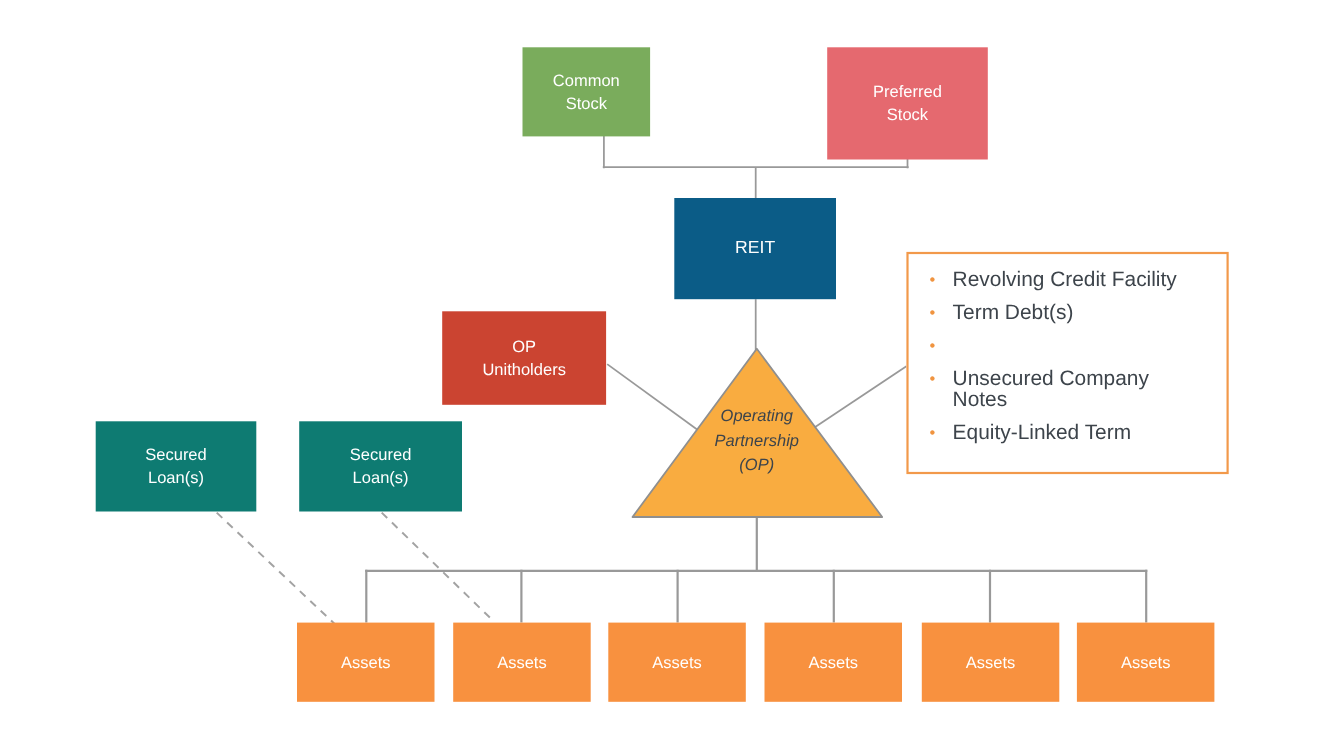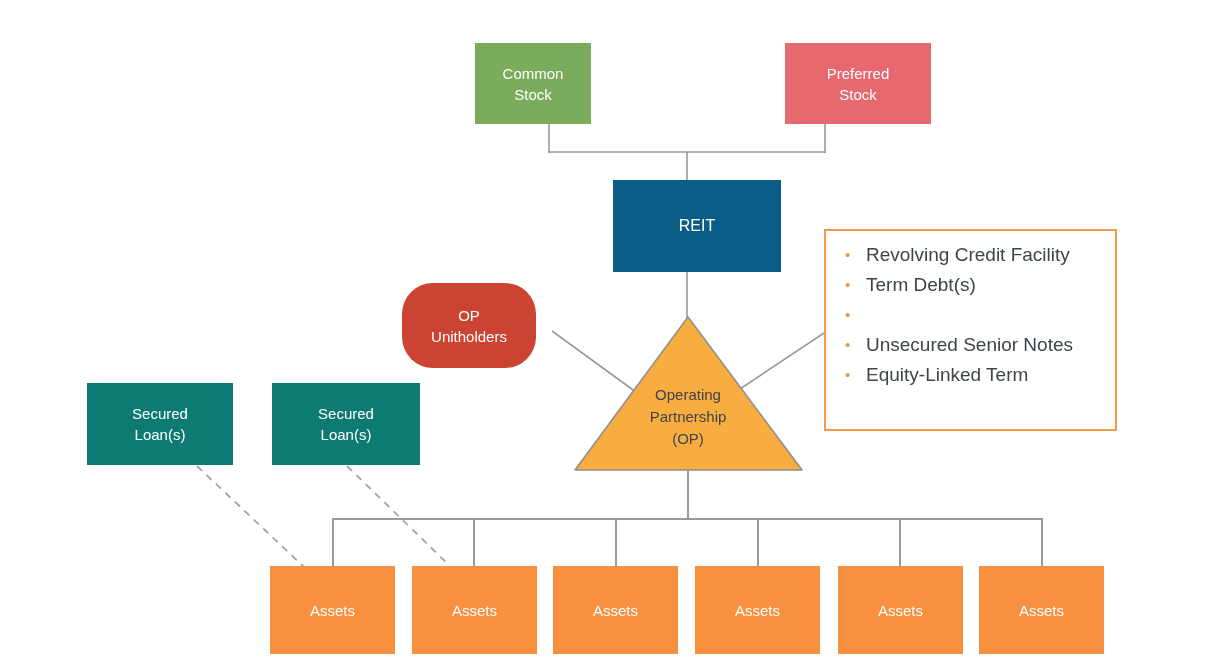"Preferred" .node.pref { height: 81px -> 102px; margin-left: 33px -> none }
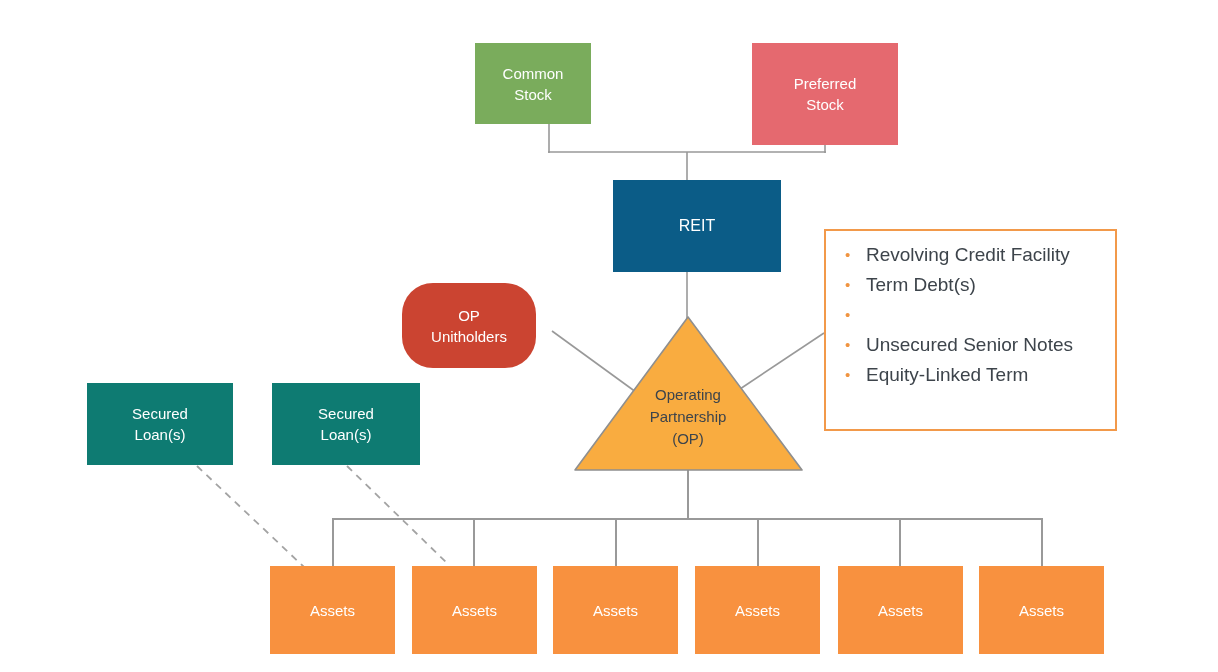"REIT" .node.reit { width: 168px -> 147px }
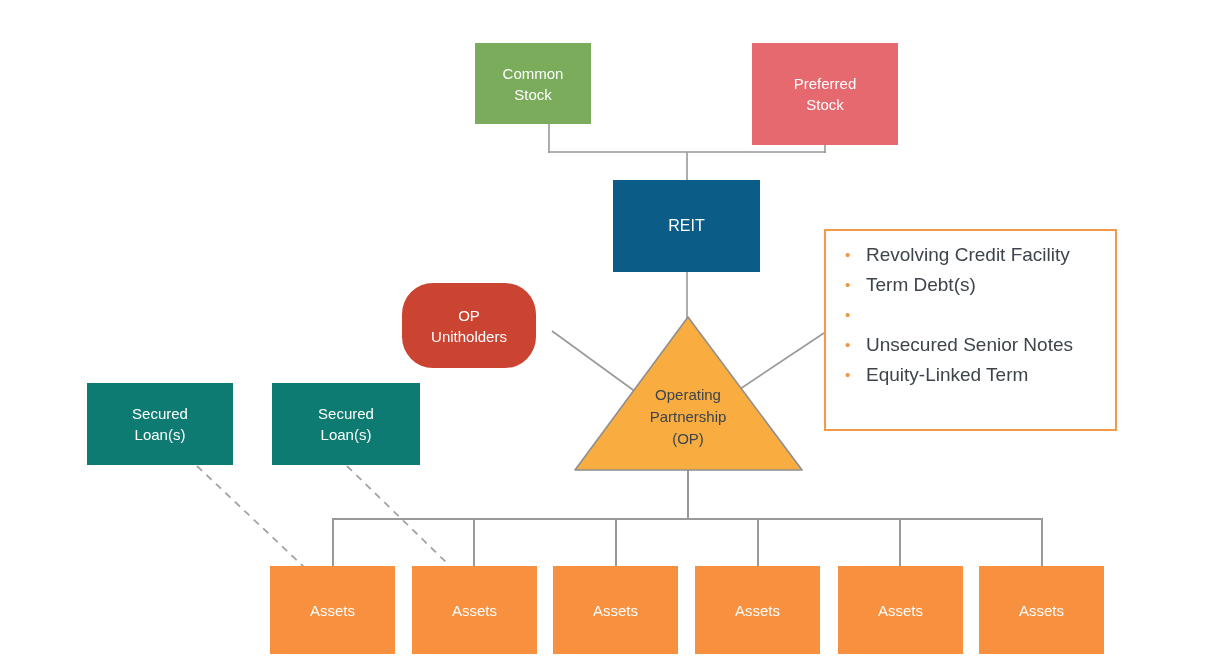"OP" .node.opunit { border-radius: 31px -> none; width: 134px -> 149px }
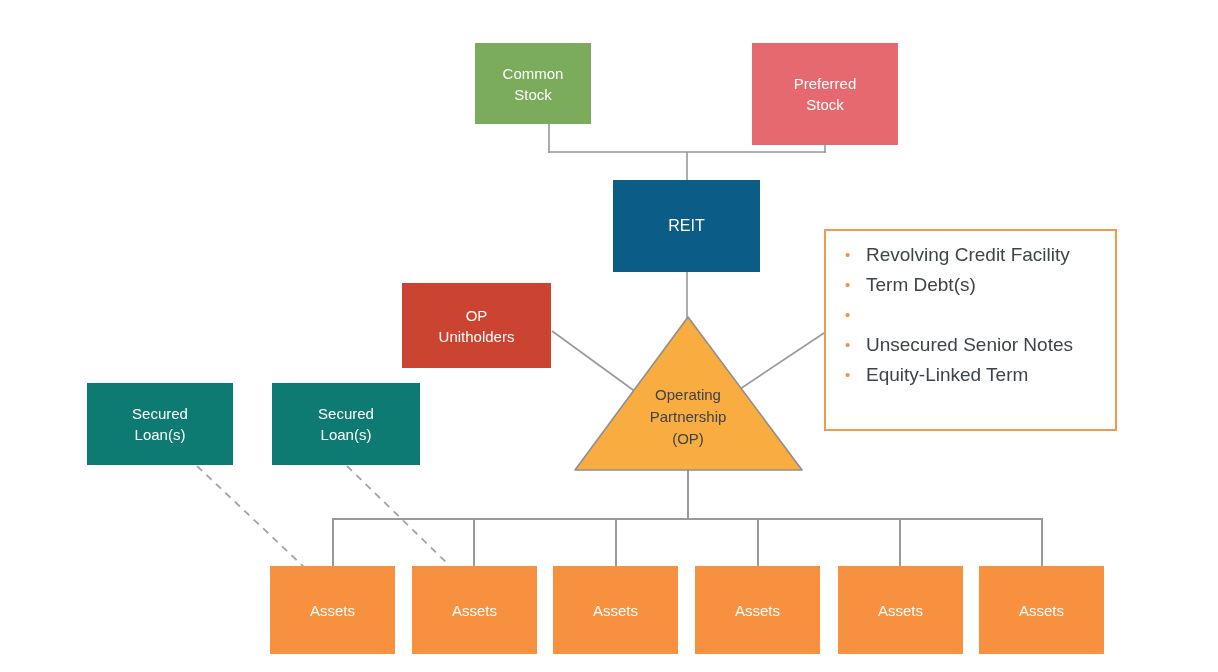"Unsecured Senior Notes" span.debt-text { text: Senior -> Company }
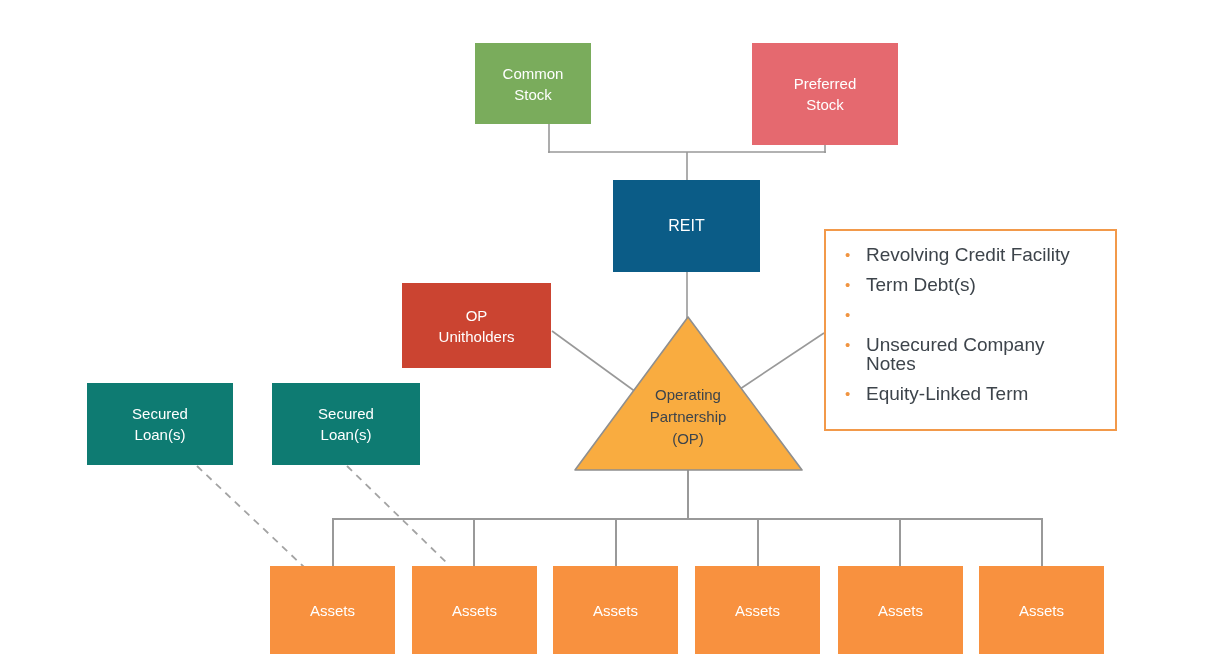"Operating" .tri-label { font-style: none -> italic; top: 384px -> 368px }
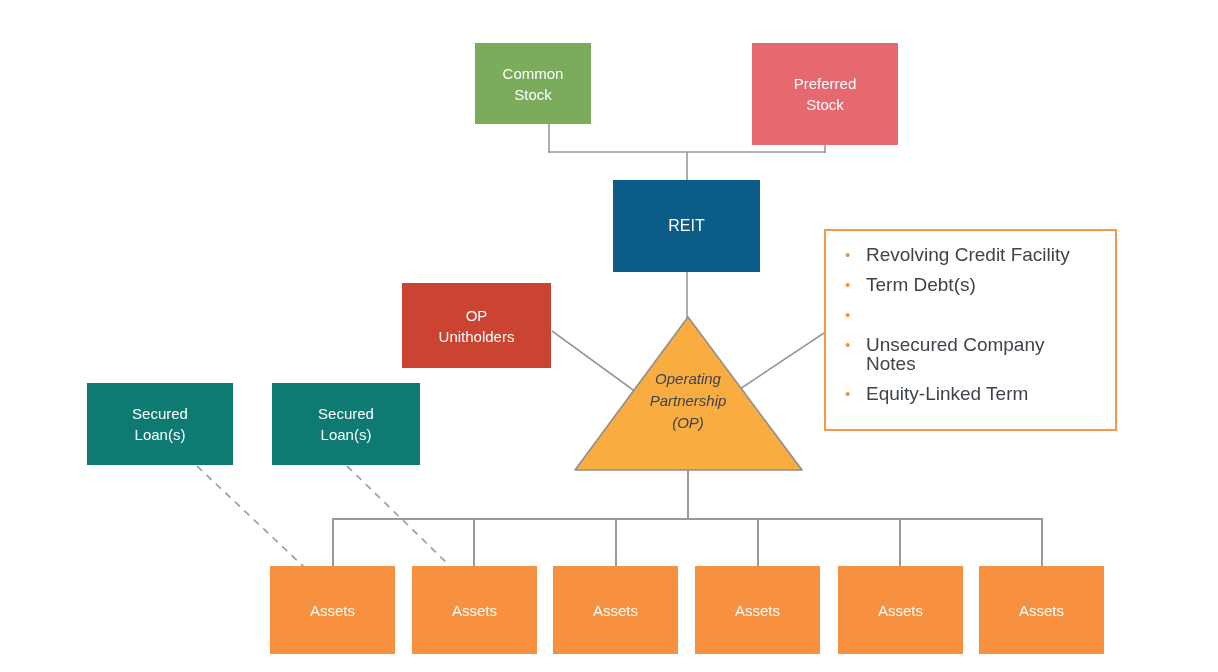"Assets" .node.asset { height: 88px -> 72px }
